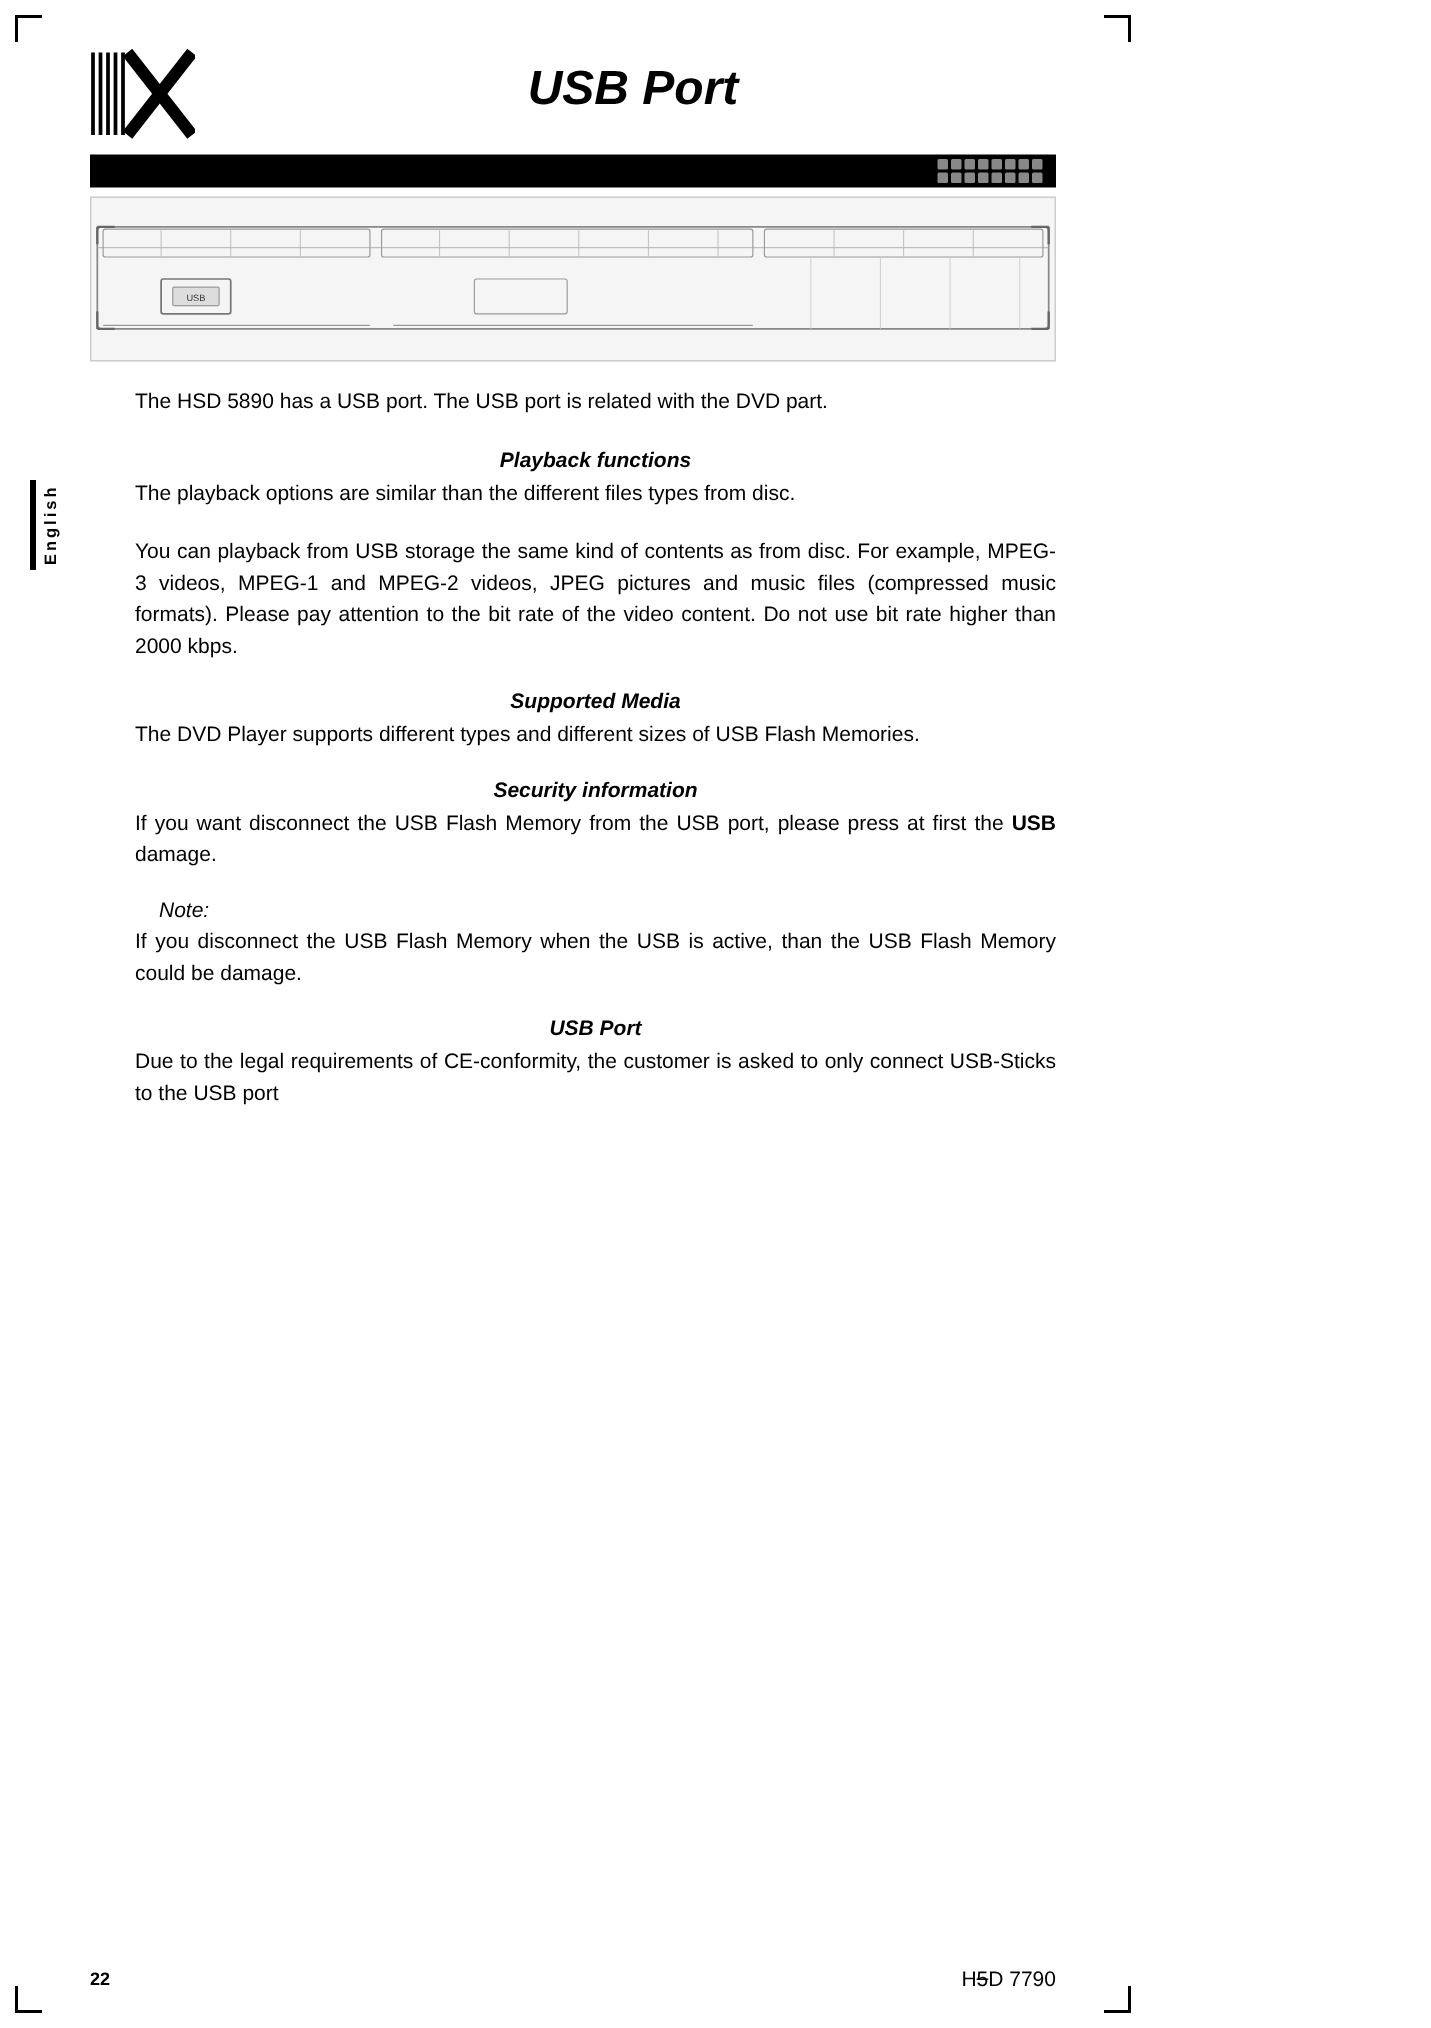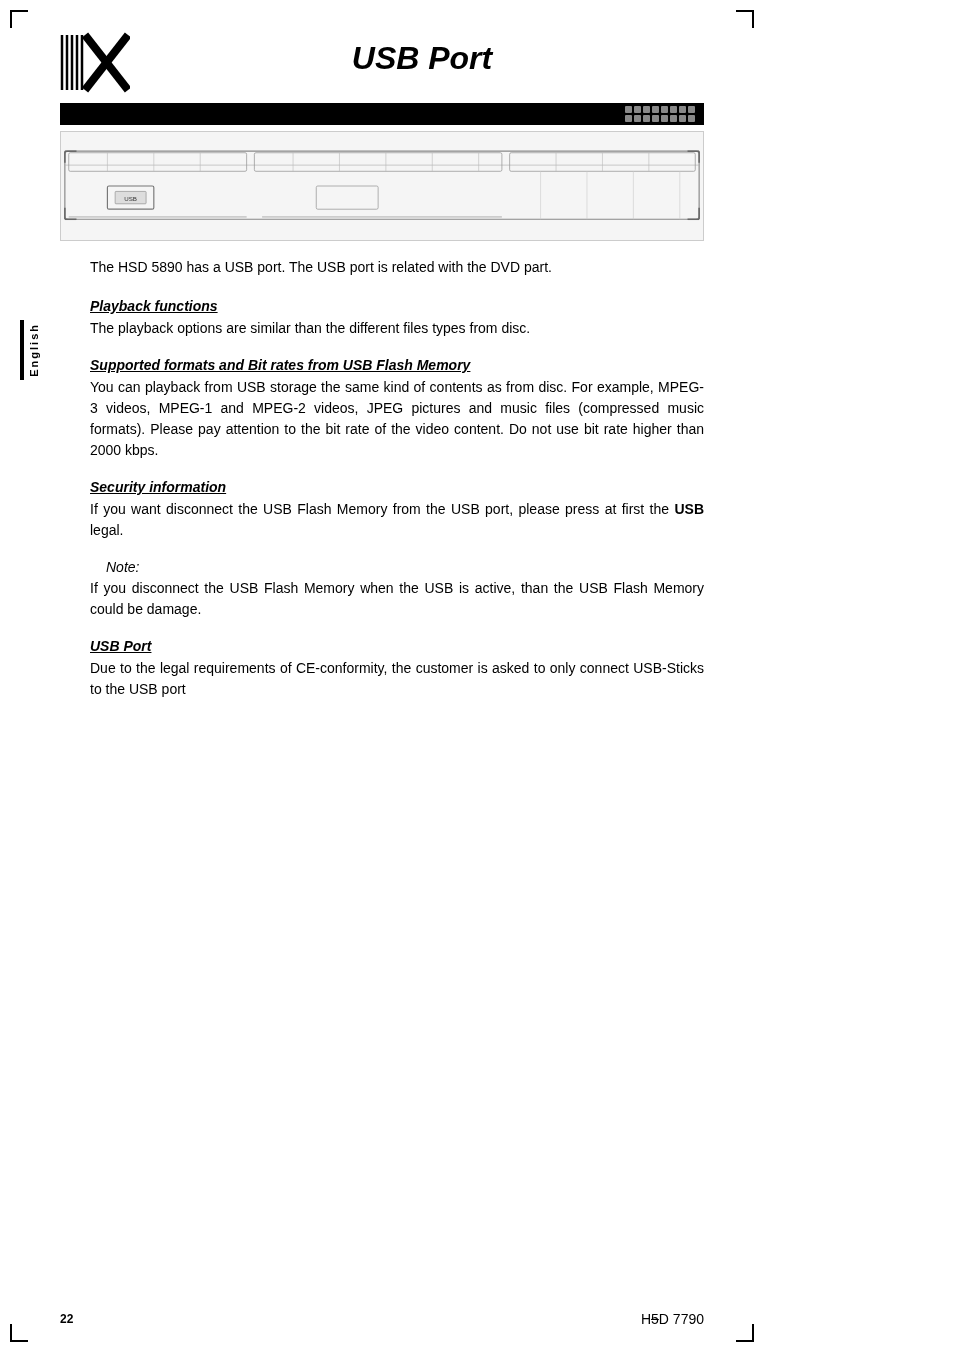"Playback functions" .section-title { text-align: none -> center; text-decoration: underline -> none }
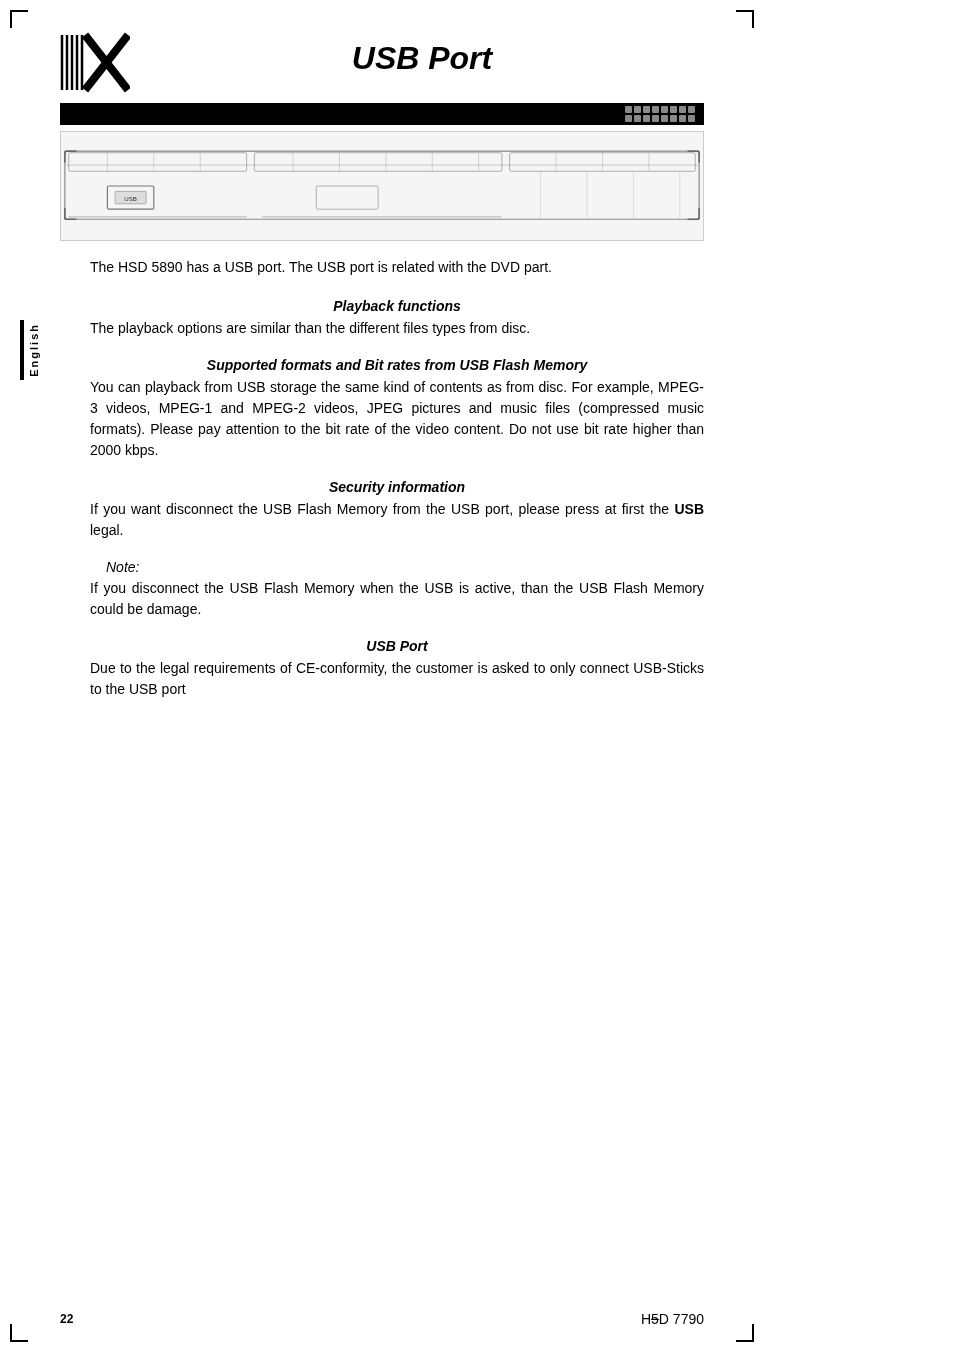"Supported formats and Bit rates" div.section-title { html: <div>Supported formats and Bit rates from USB Flash Memory</div> -> none }
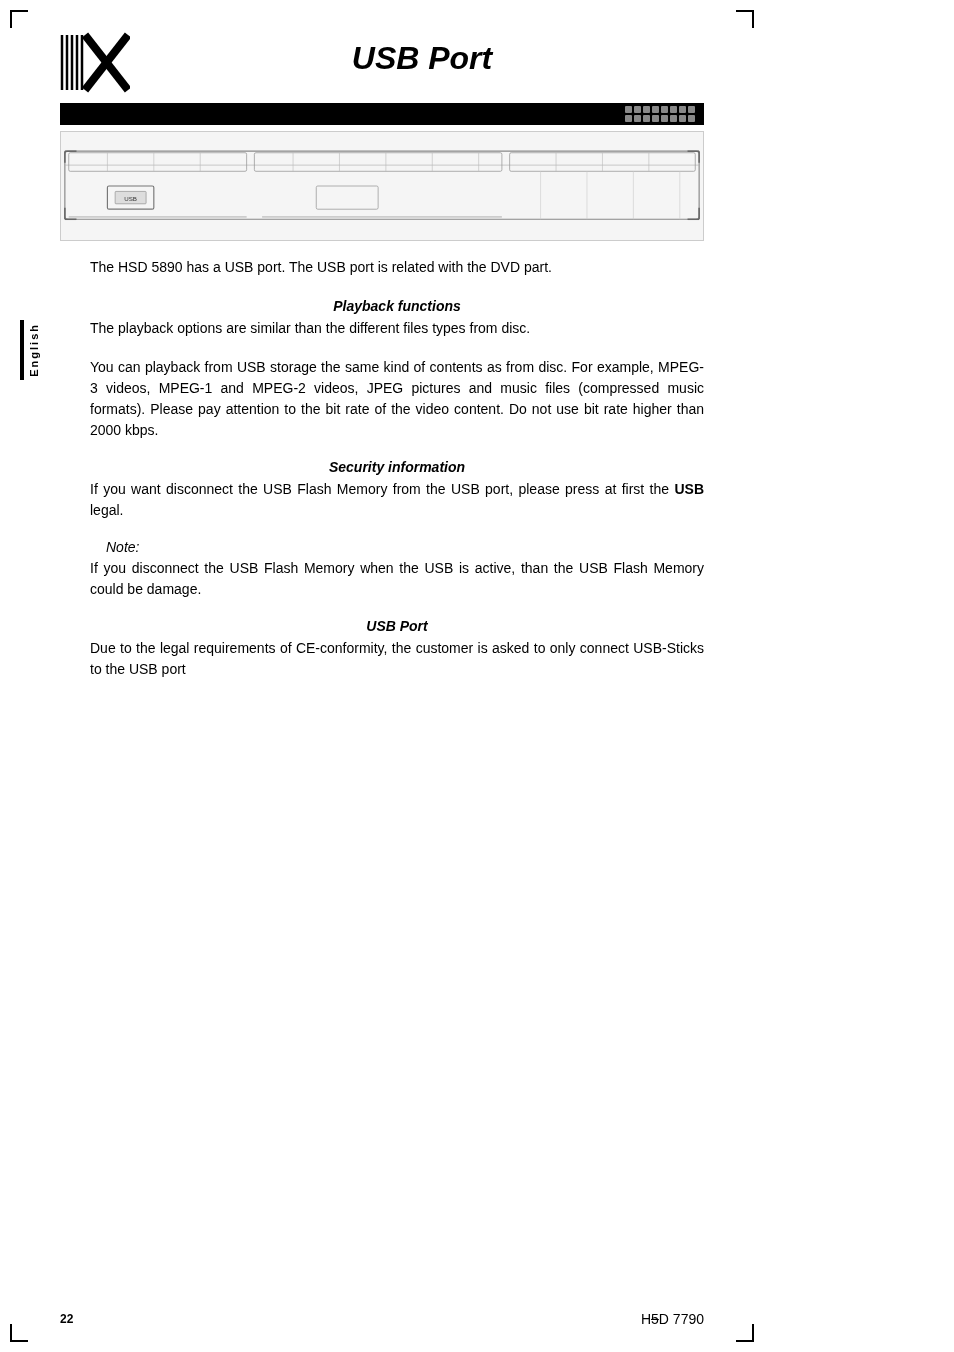"Supported Media" div.section { html: none -> <div> <div>Supported Media</div> <div>The DVD Player supports different types and different sizes of USB Flash Memories.</div> </div> }
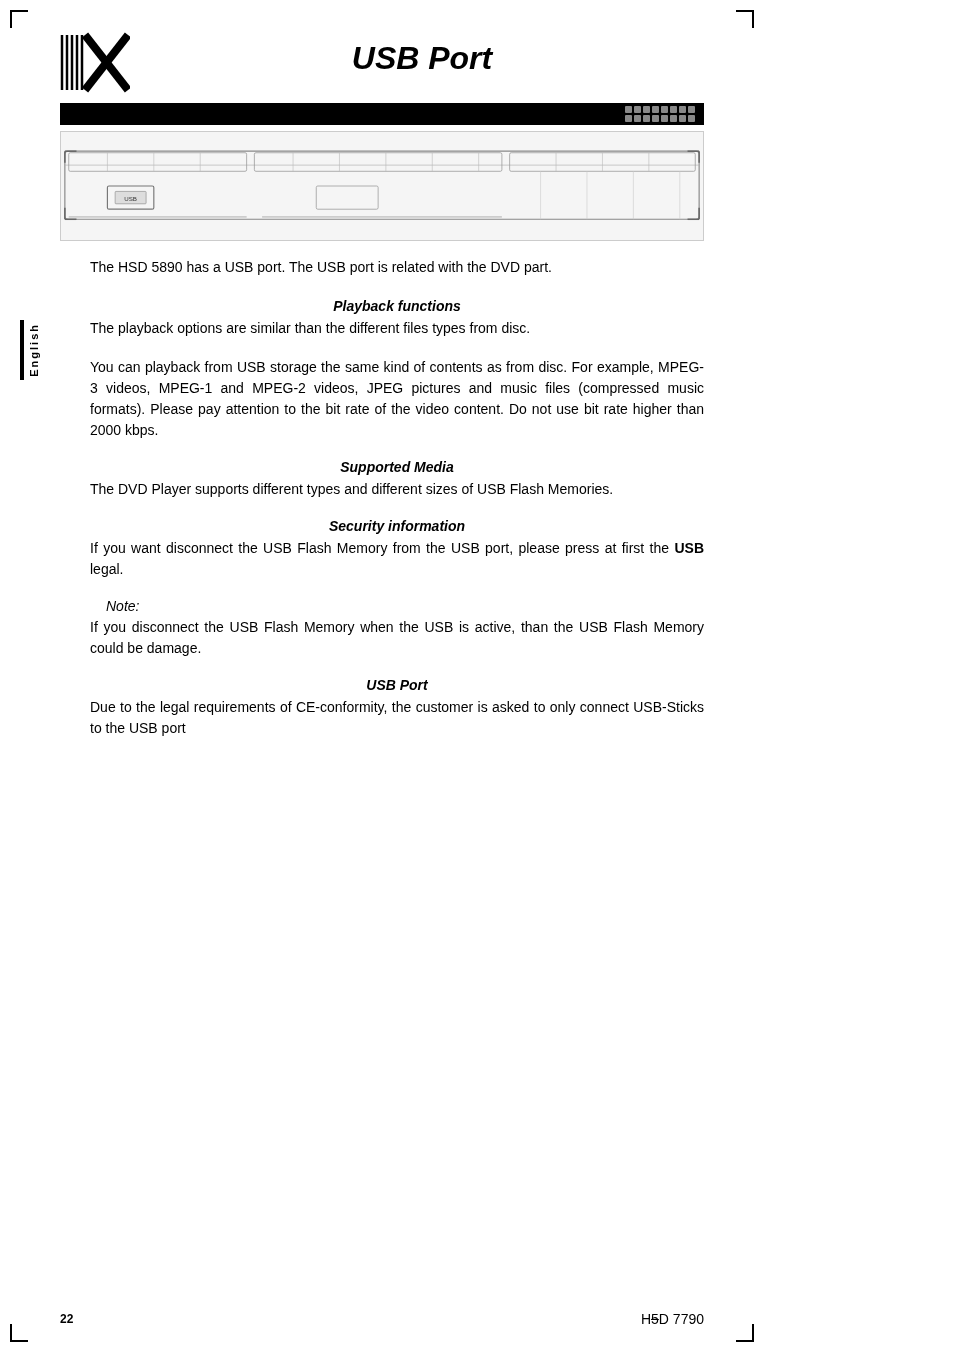"legal." span { text: legal -> damage }
